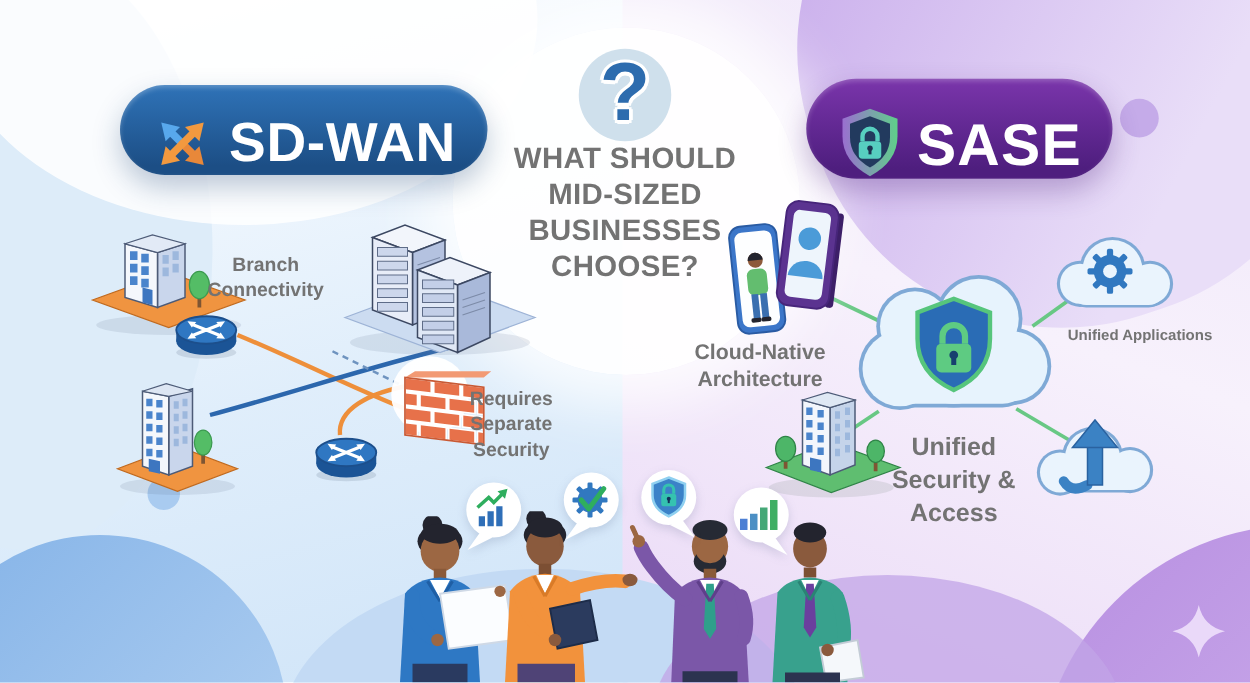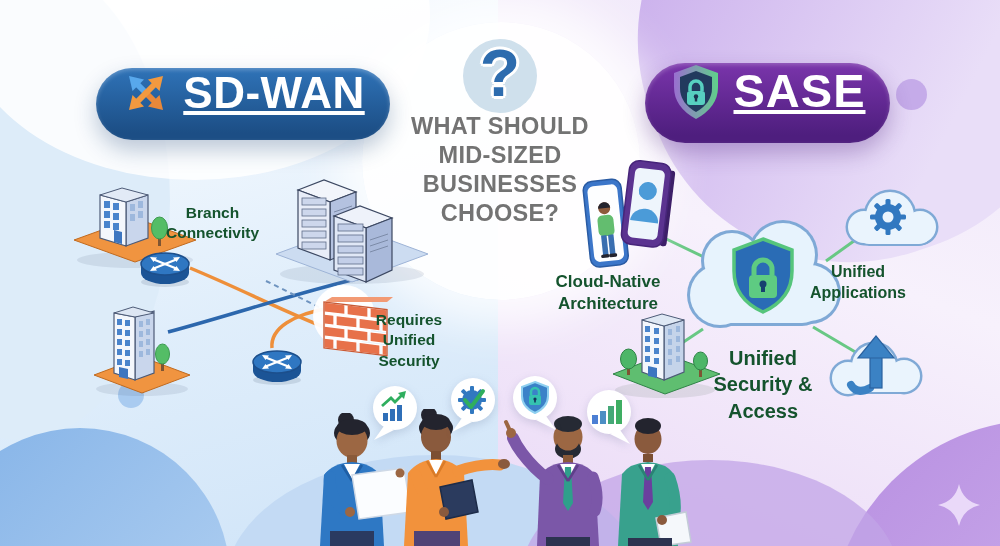"SD-WAN" .badge { align-items: flex-start -> flex-end; text-decoration: underline -> none }
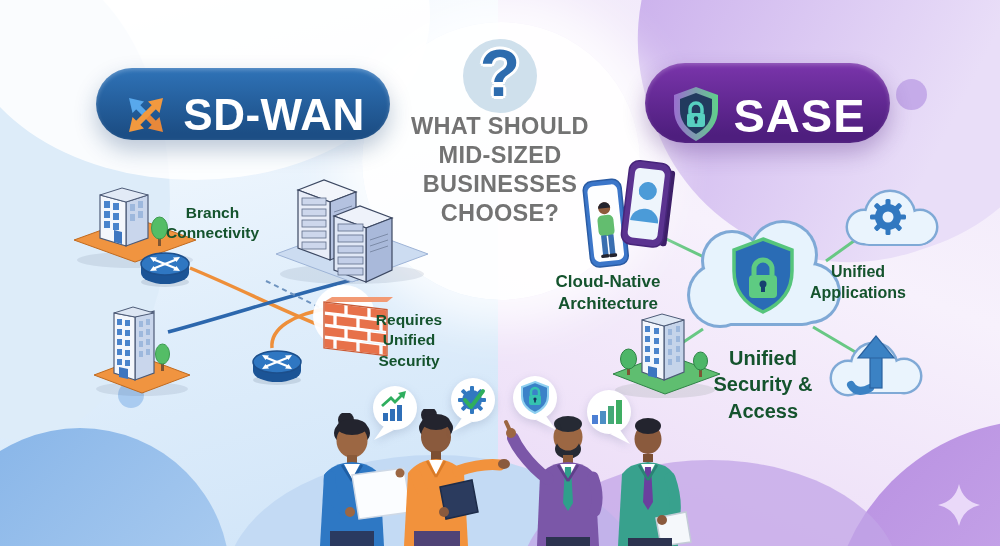"Branch Connectivity" .lbl { color: #14532d -> #737373 }
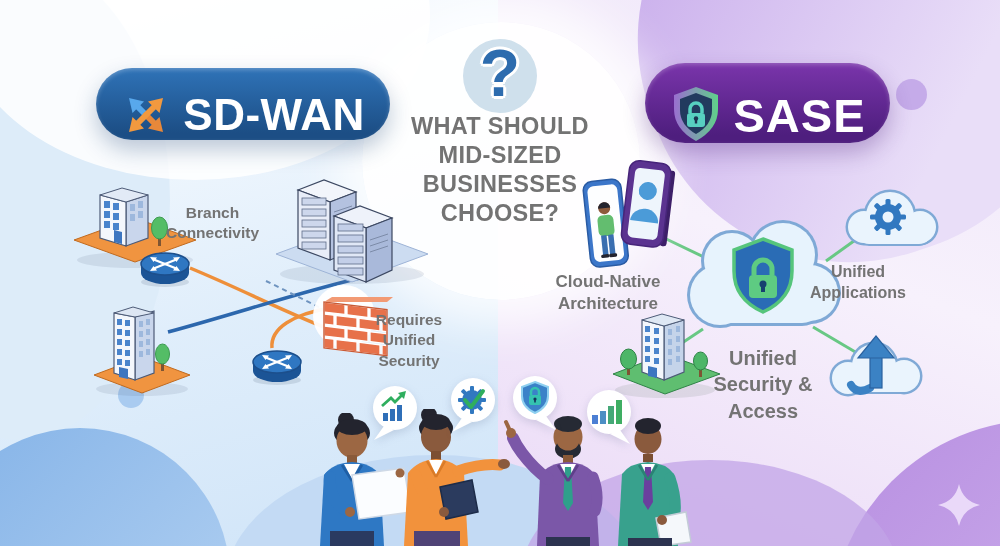"Unified Applications" .lbl-apps { font-size: 16px -> 12px; left: 798px -> 852px }
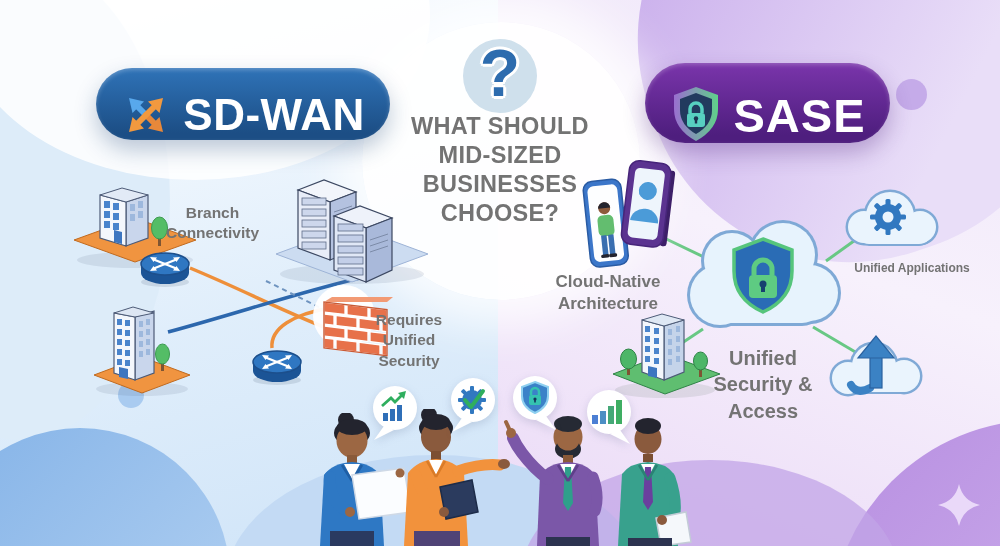"Requires Unified Security" div.abs { text: Unified -> Separate }
